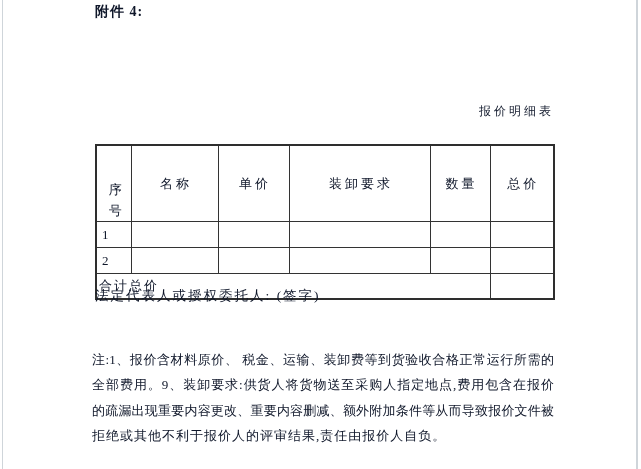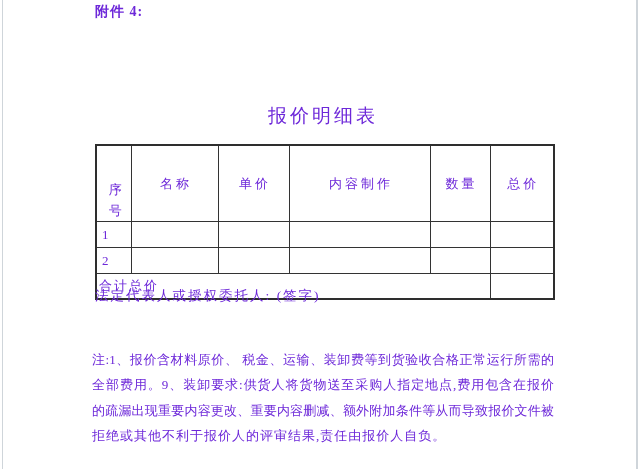"附件 4:" .page { color: #6d28d9 -> #0f172a }
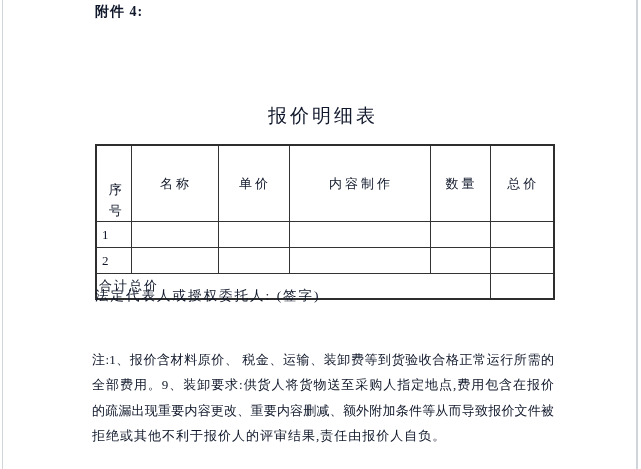"报价明细表" .doc-title { font-size: 19px -> 12px; text-align: center -> right }
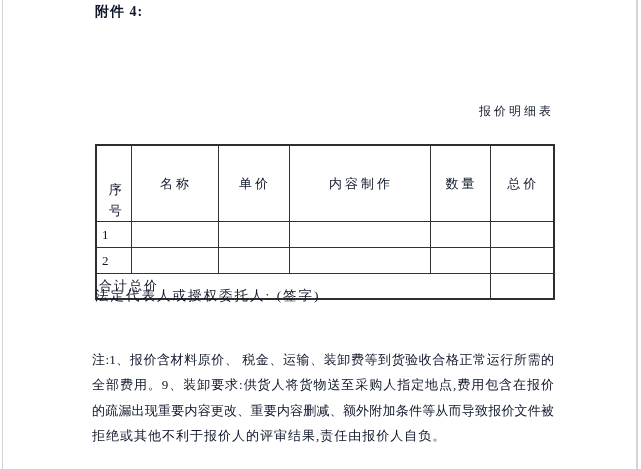"内容制作" th { text: 内容制作 -> 装卸要求 }
